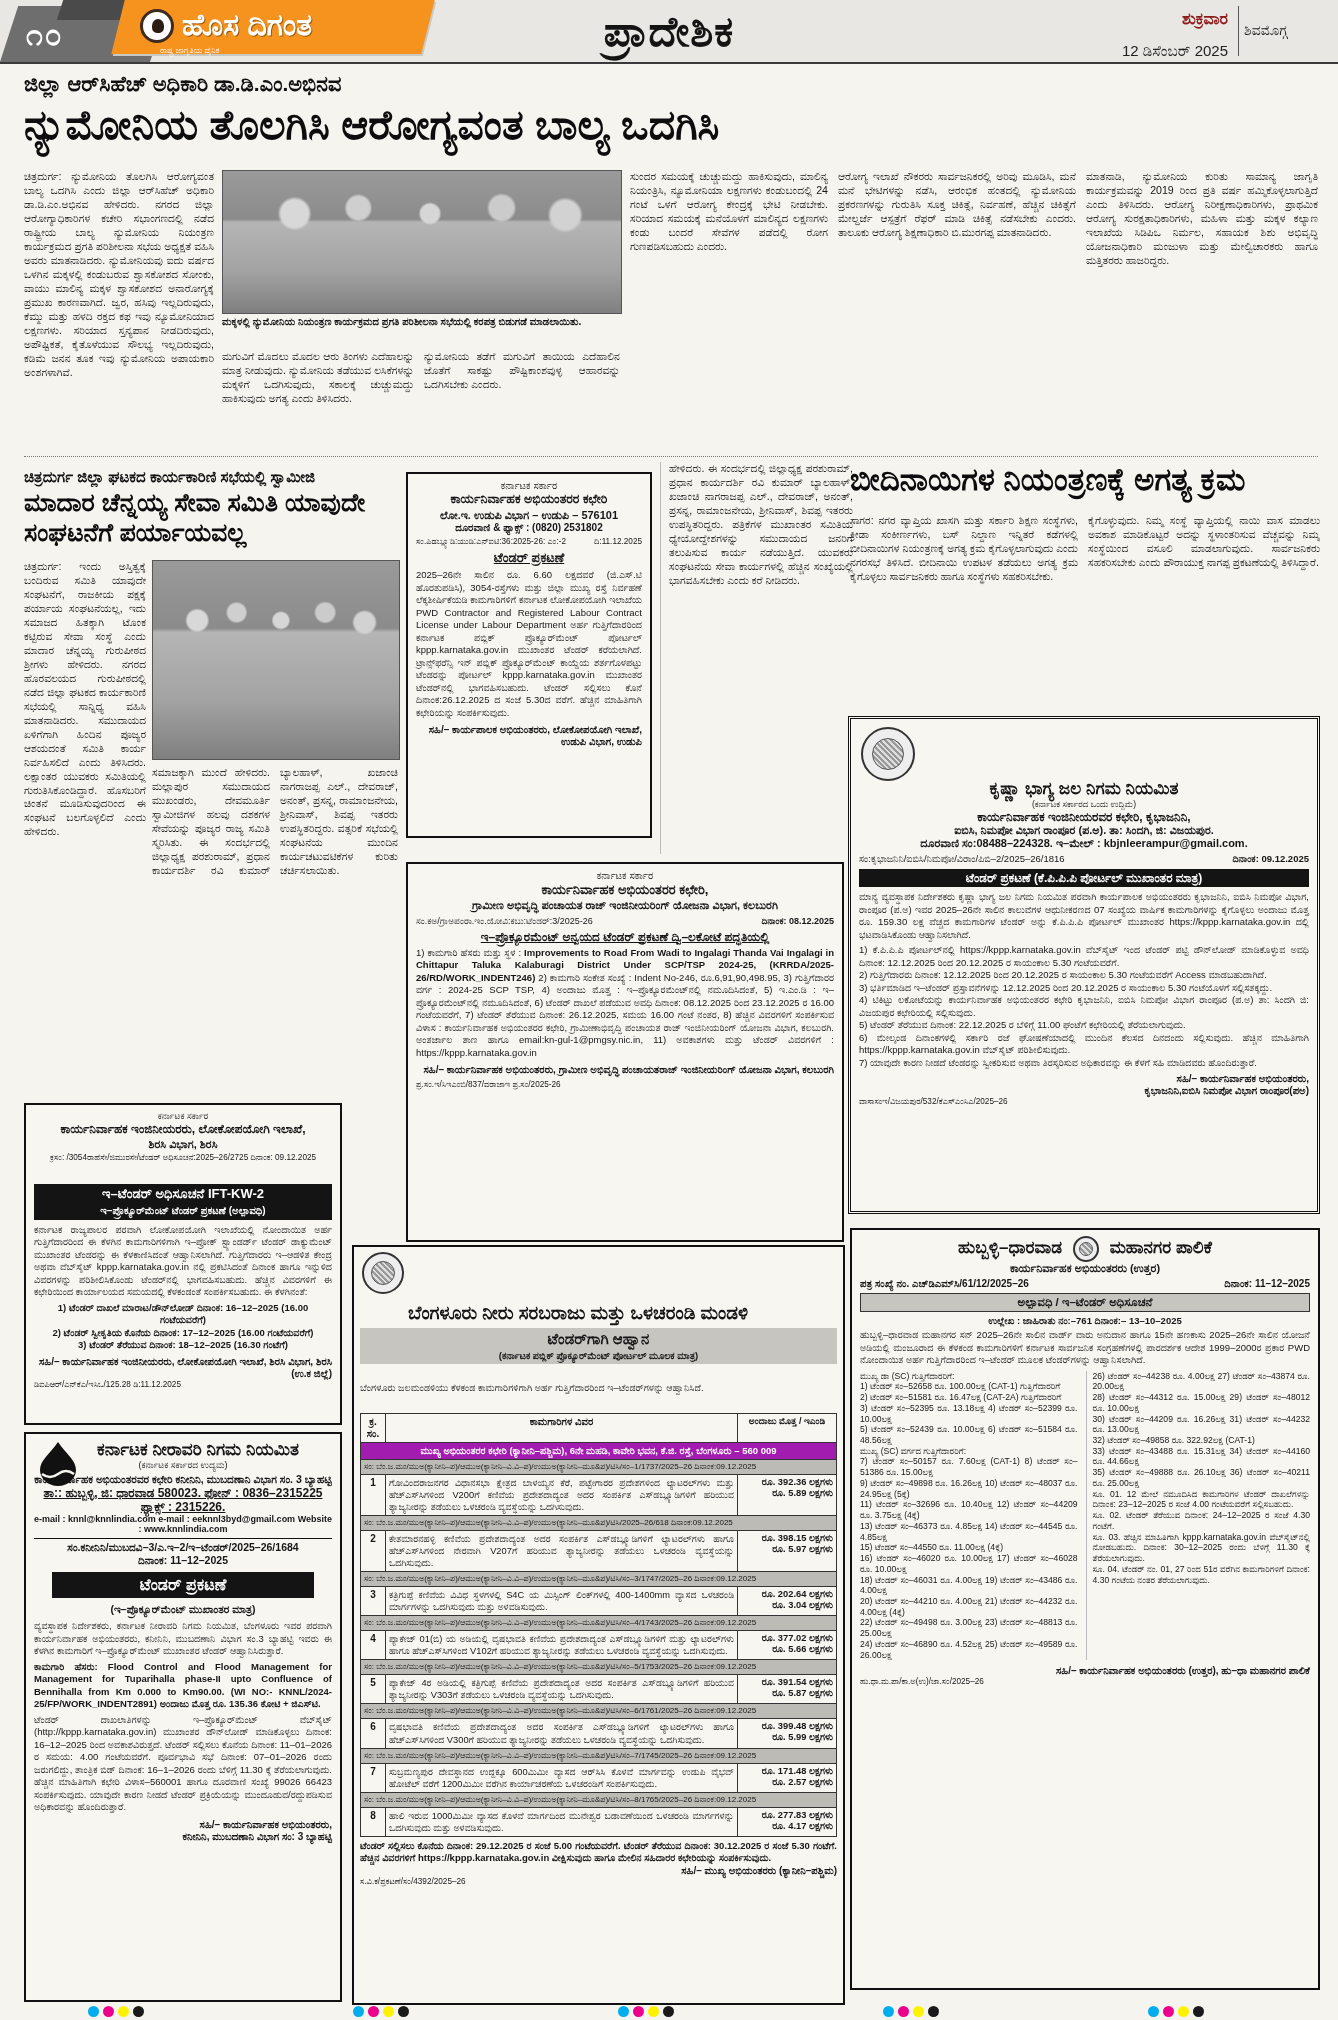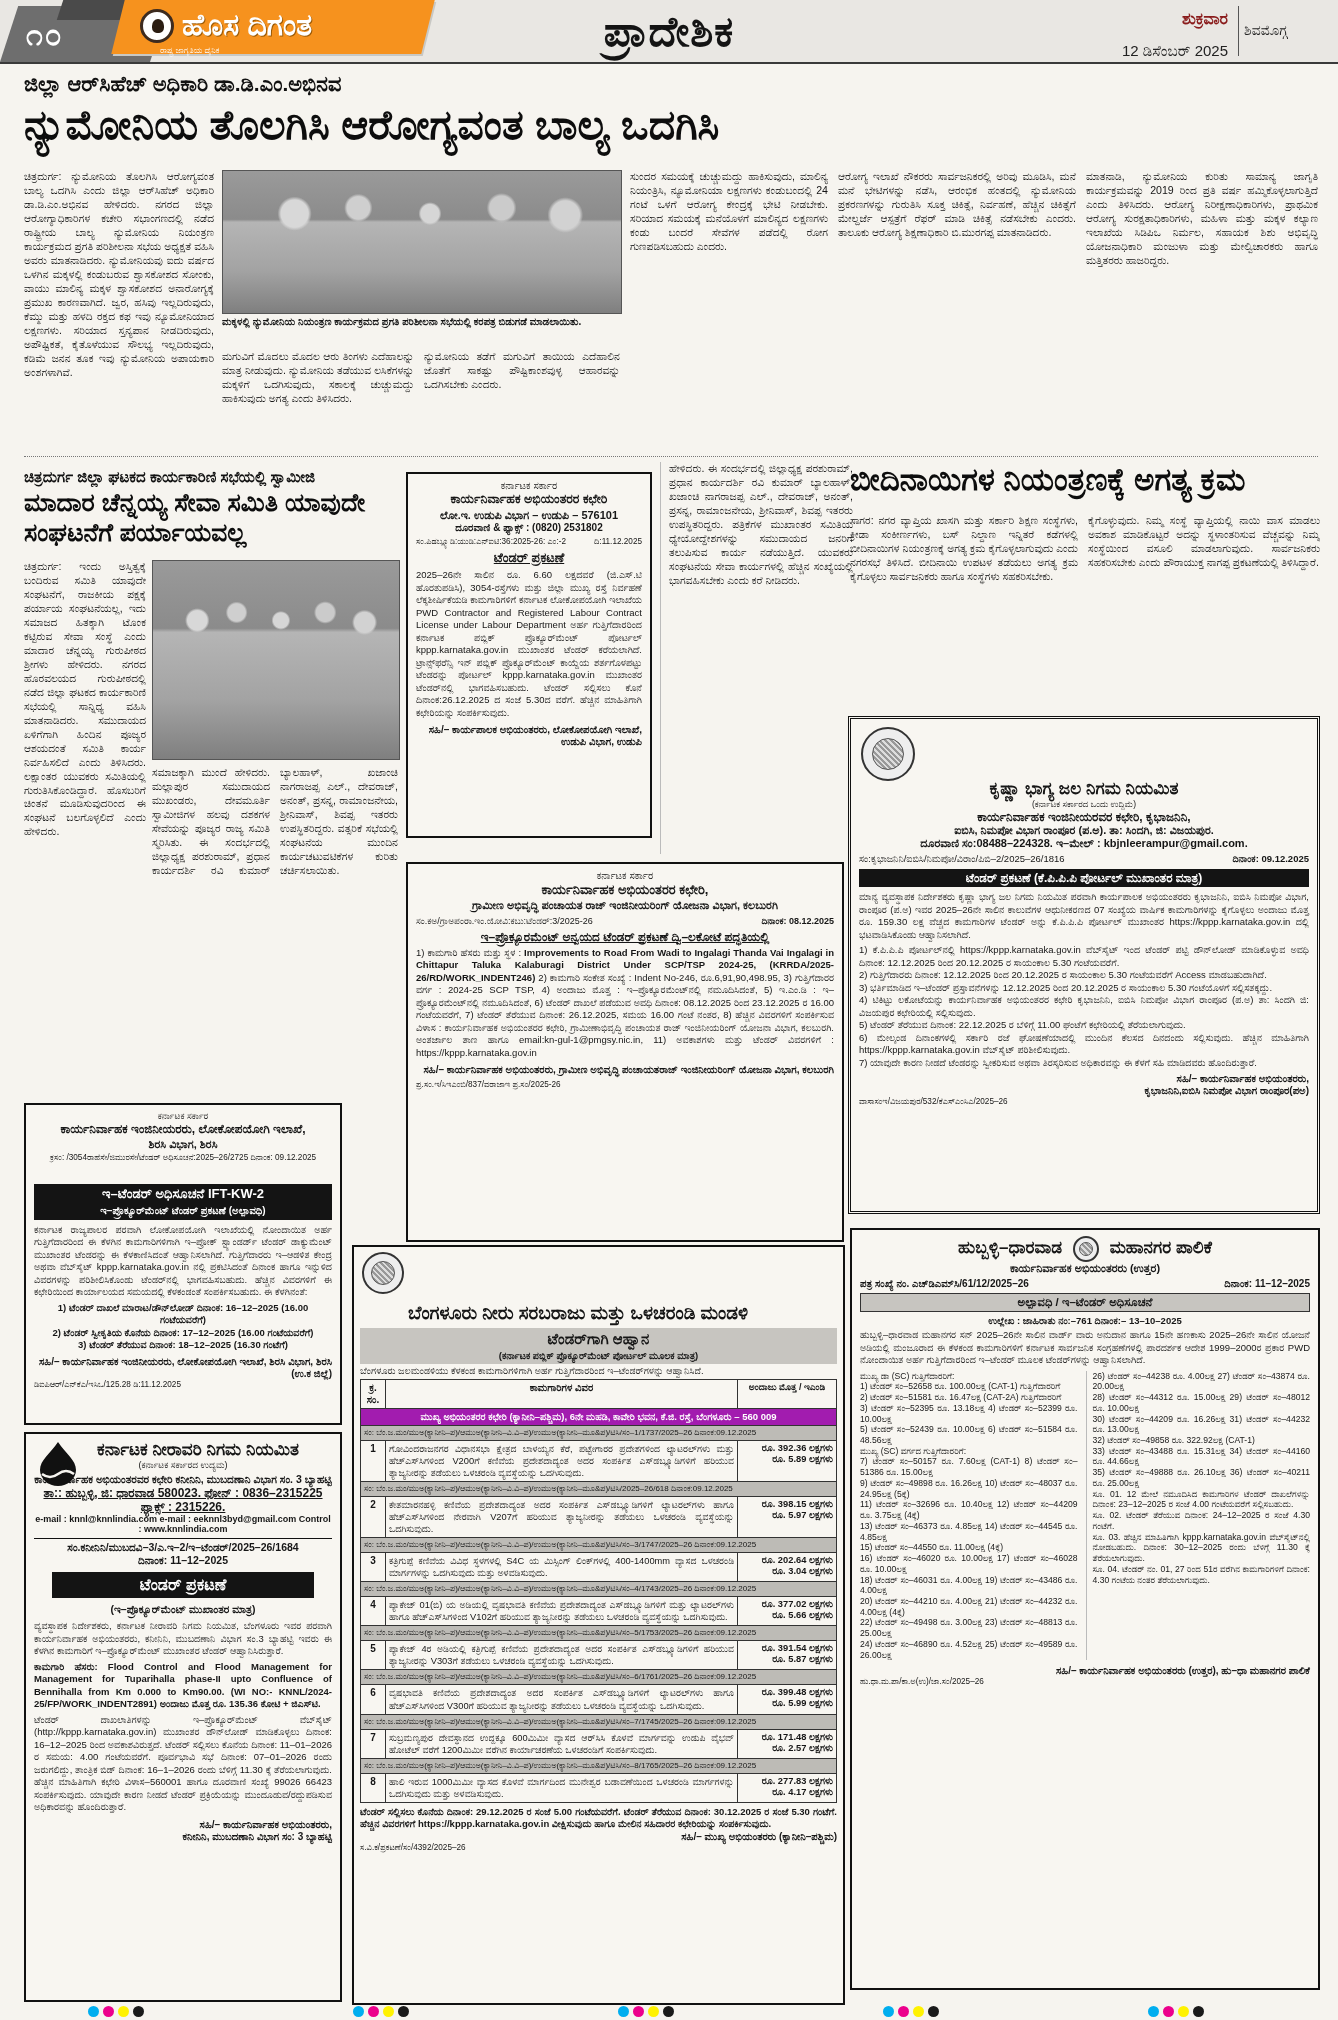"ಬೆಂಗಳೂರು ಜಲಮಂಡಳಿಯು ಕೆಳಕಂಡ ಕಾಮಗಾರಿಗಳಿಗಾಗಿ" div.small { margin: 1px 0 -> 18px 0 }
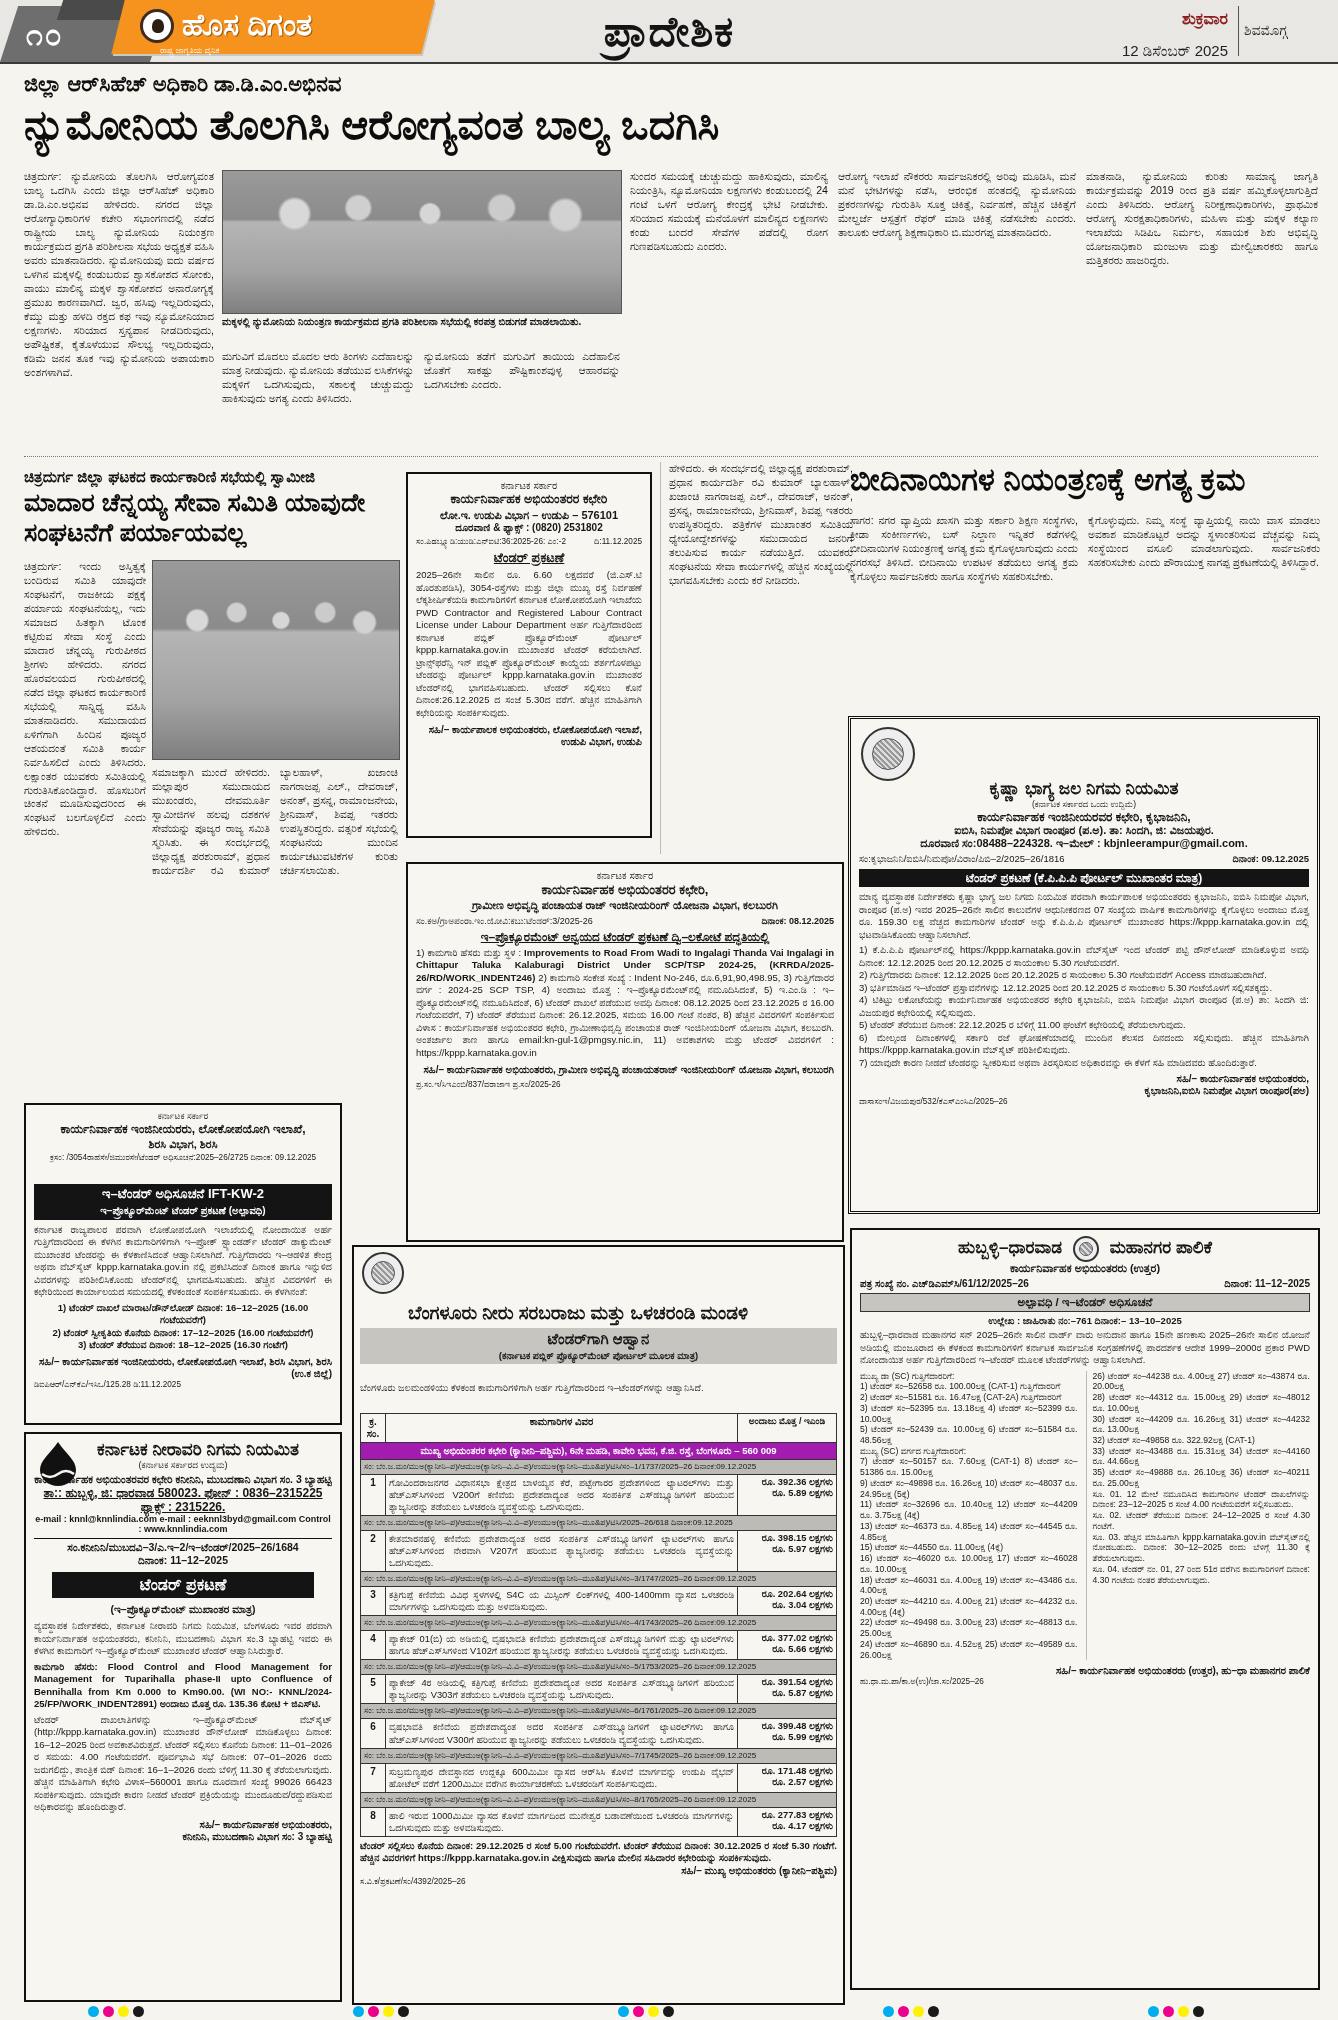"e-mail : knnl@knnlindia.com e-mail :" div.ctr { text: Control -> Website }
